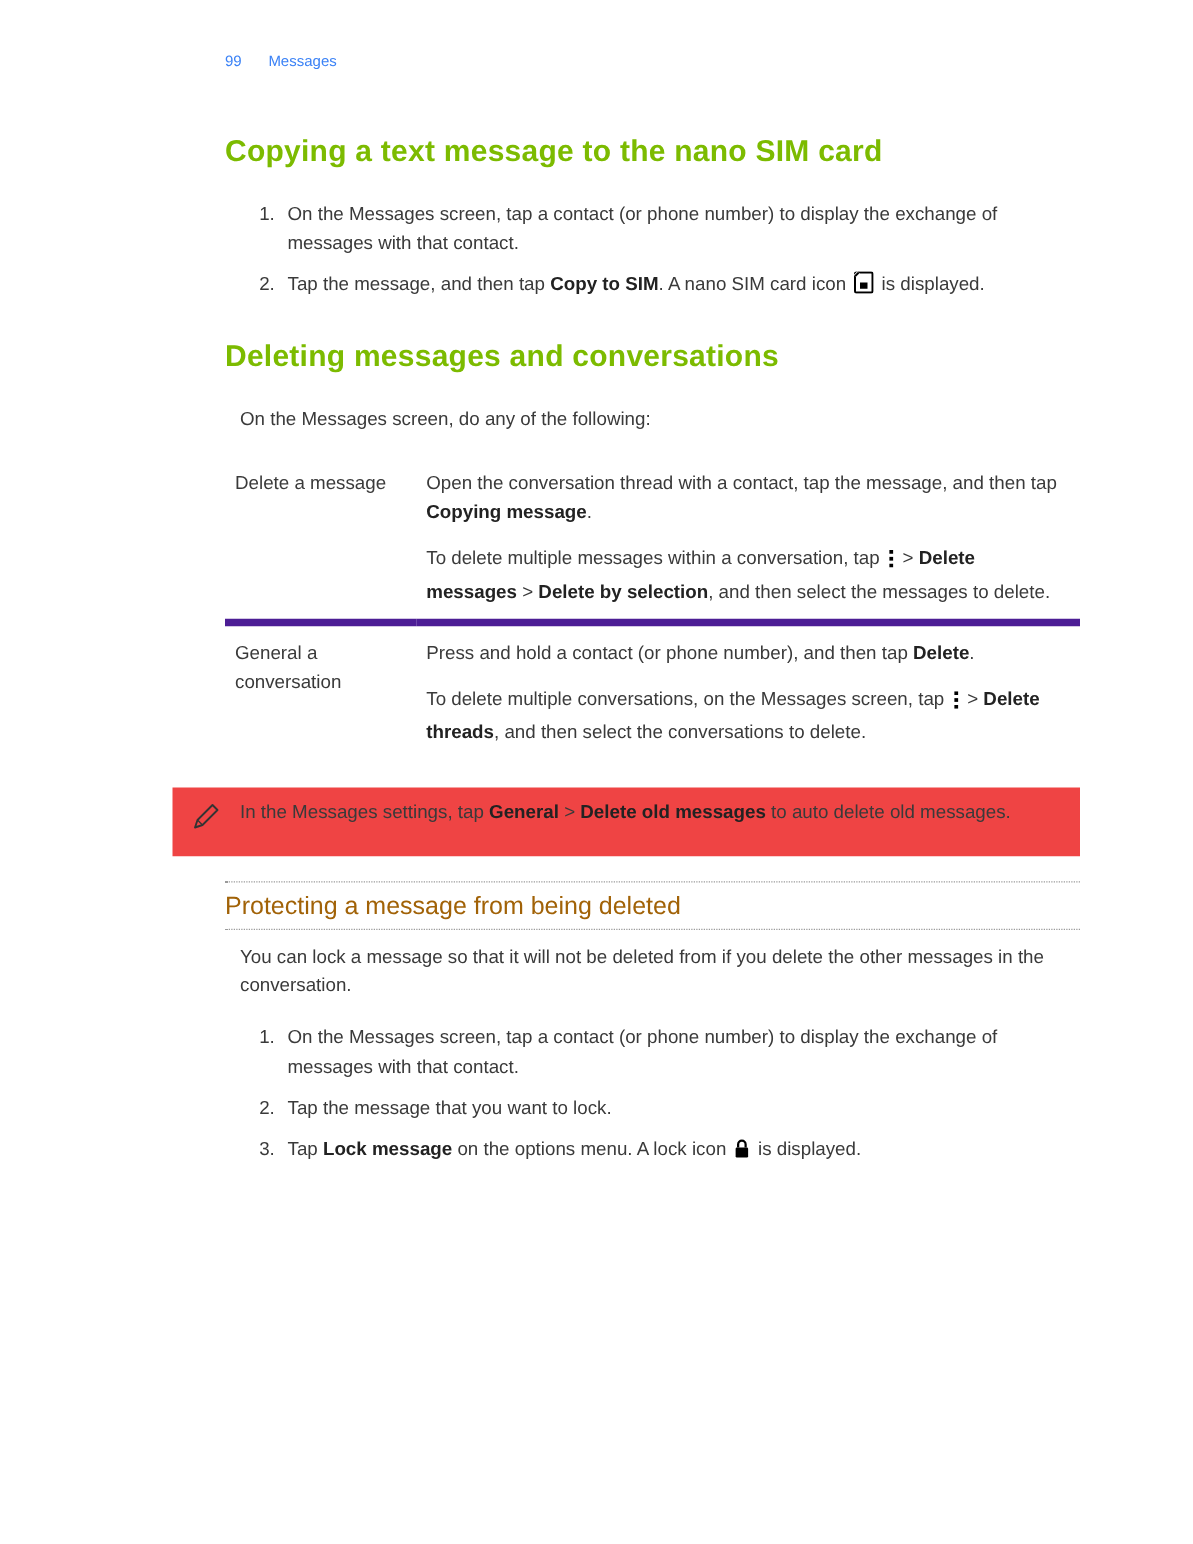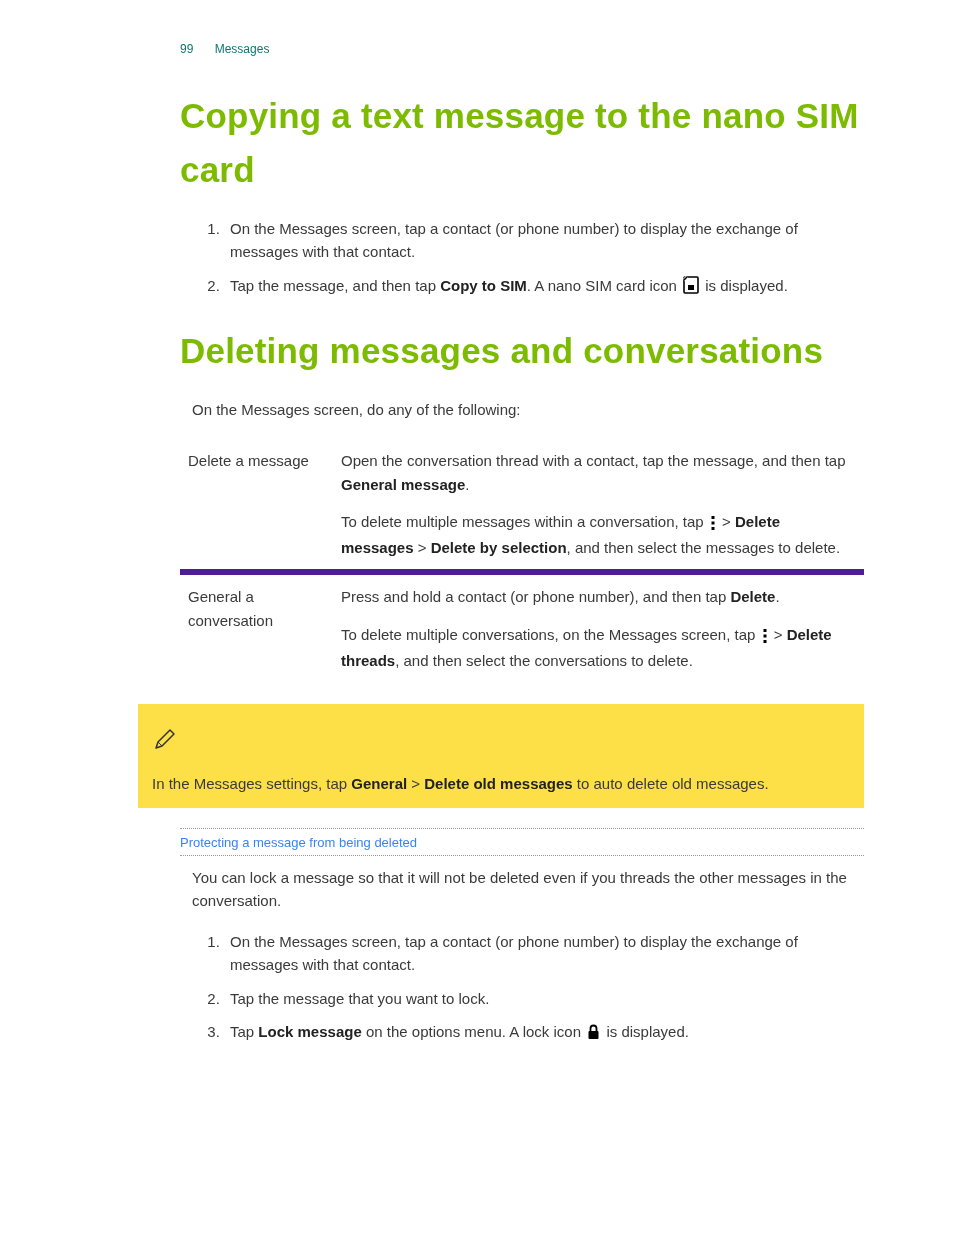"99 Messages" .header { color: #0f766e -> #3b82f6; margin-bottom: 30px -> 44px }
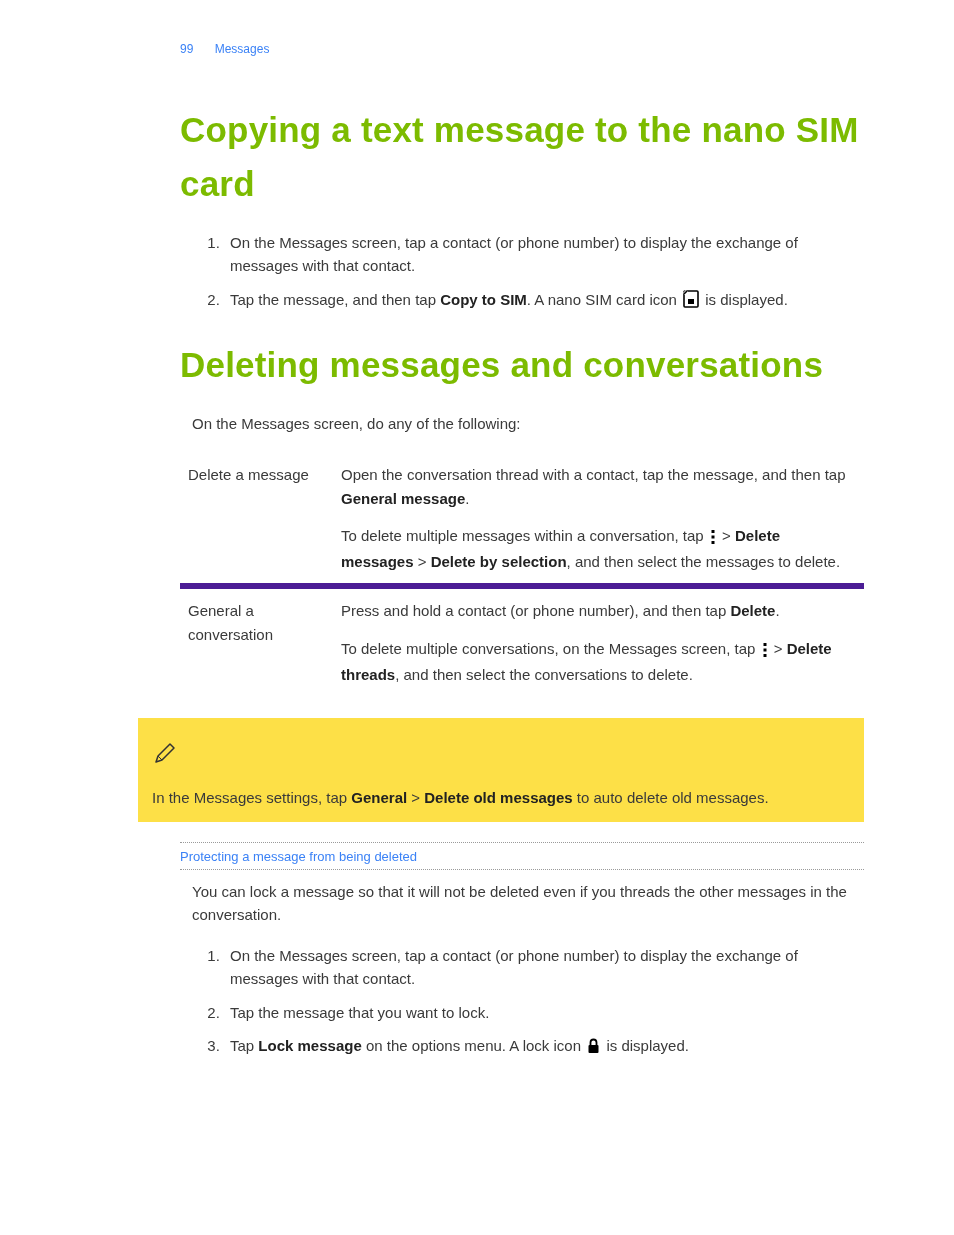"Copying a text message to" h1 { font-size: 35px -> 24px }
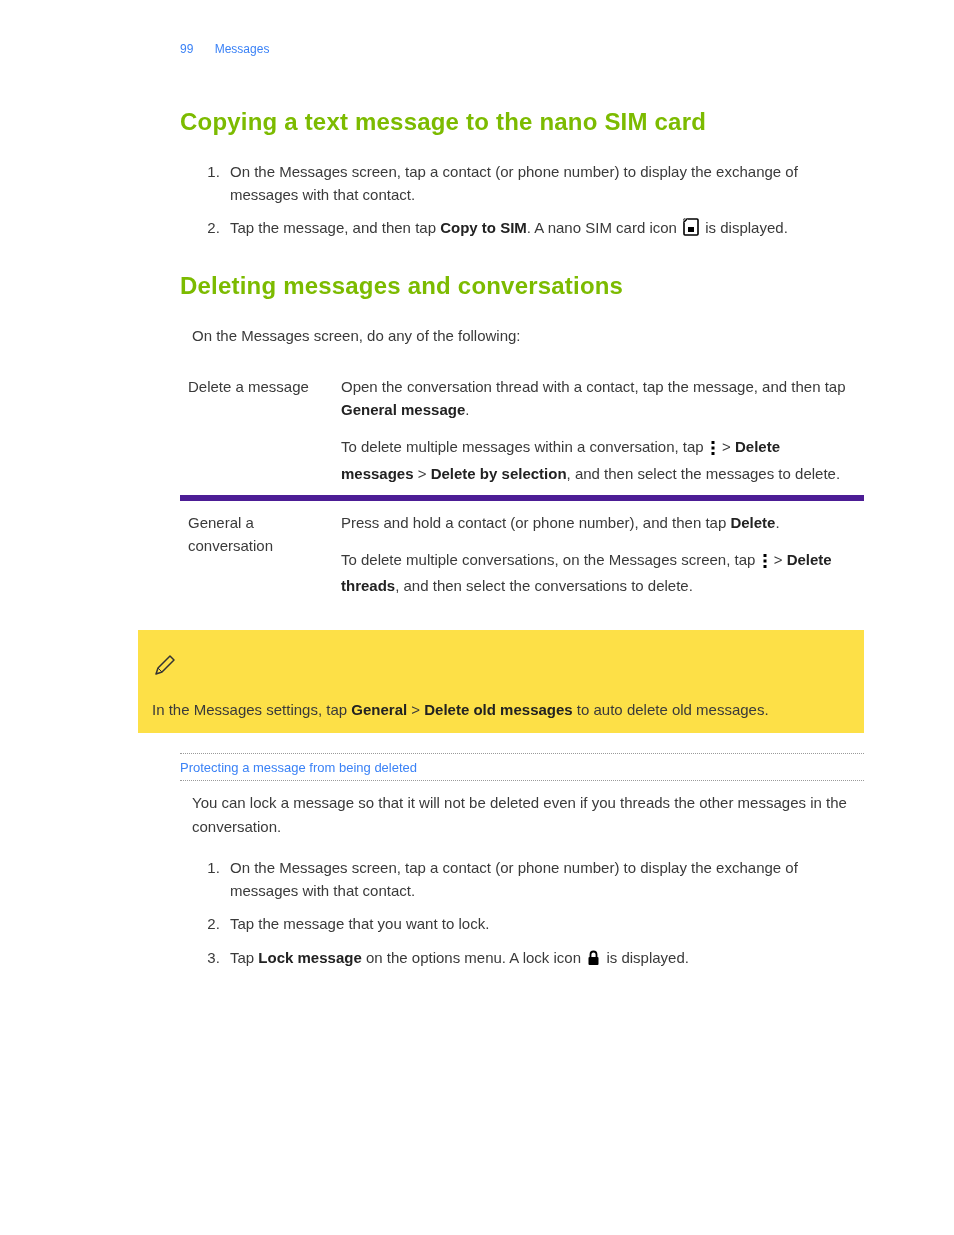"General message" span.bold { text: General -> Copying }
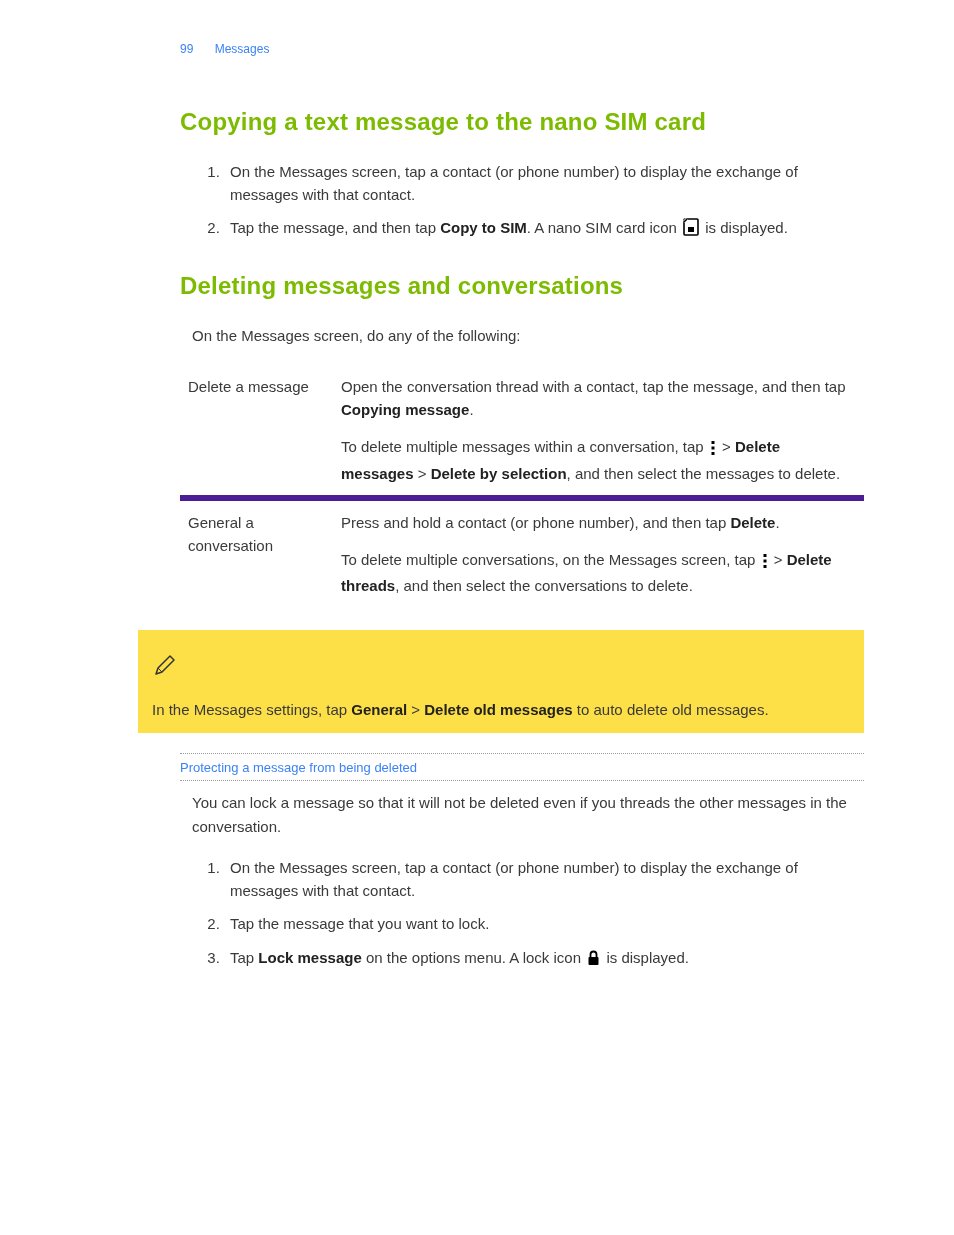"In the Messages settings, tap" .notebox { background: #fde047 -> #ef4444; flex-direction: column -> none; padding: 20px 14px 12px 14px -> 8px 14px 12px 14px }
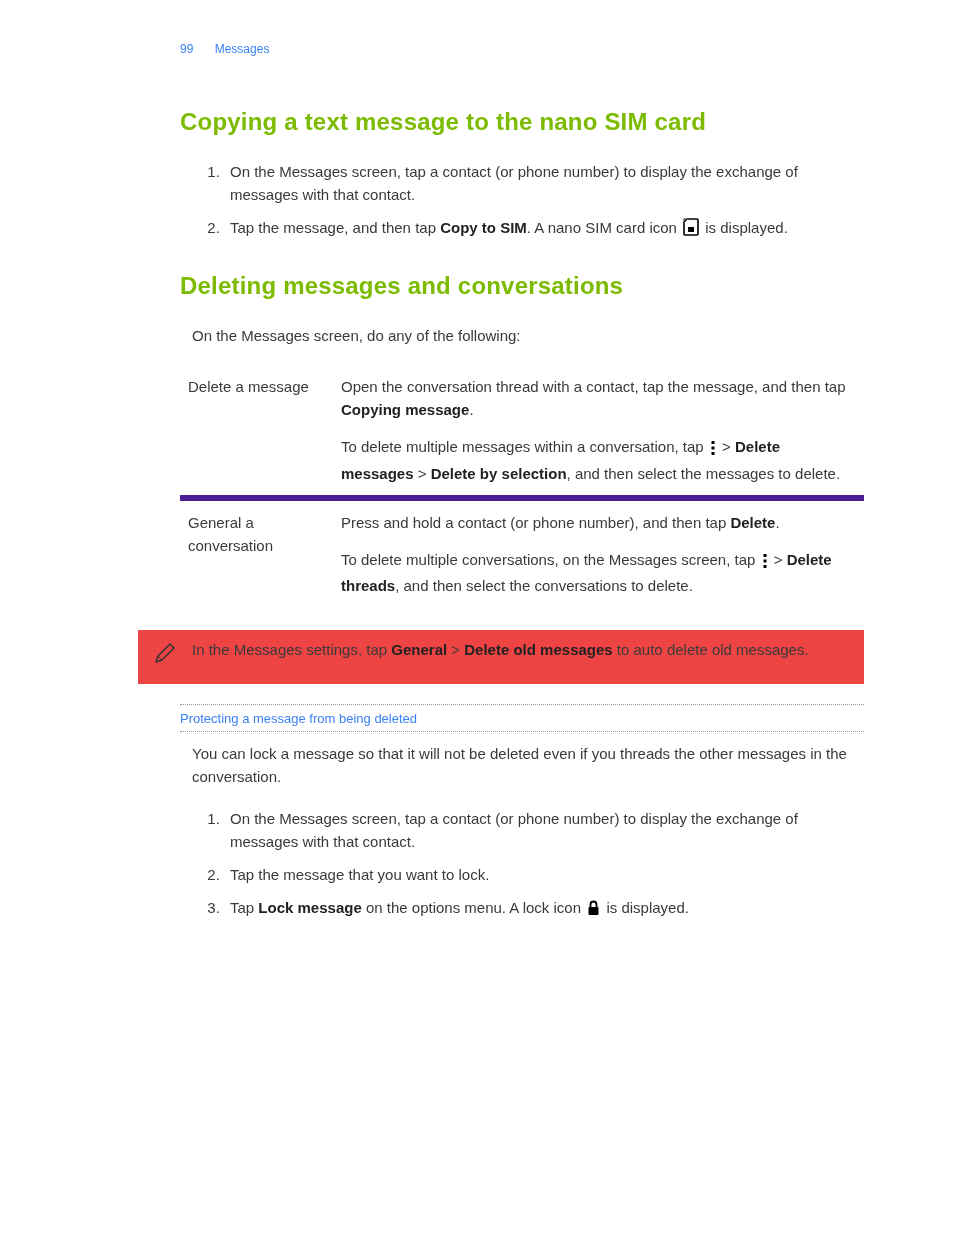"Protecting a message from being" .subhead { color: #3b82f6 -> #a16207; font-size: 13px -> 20px }
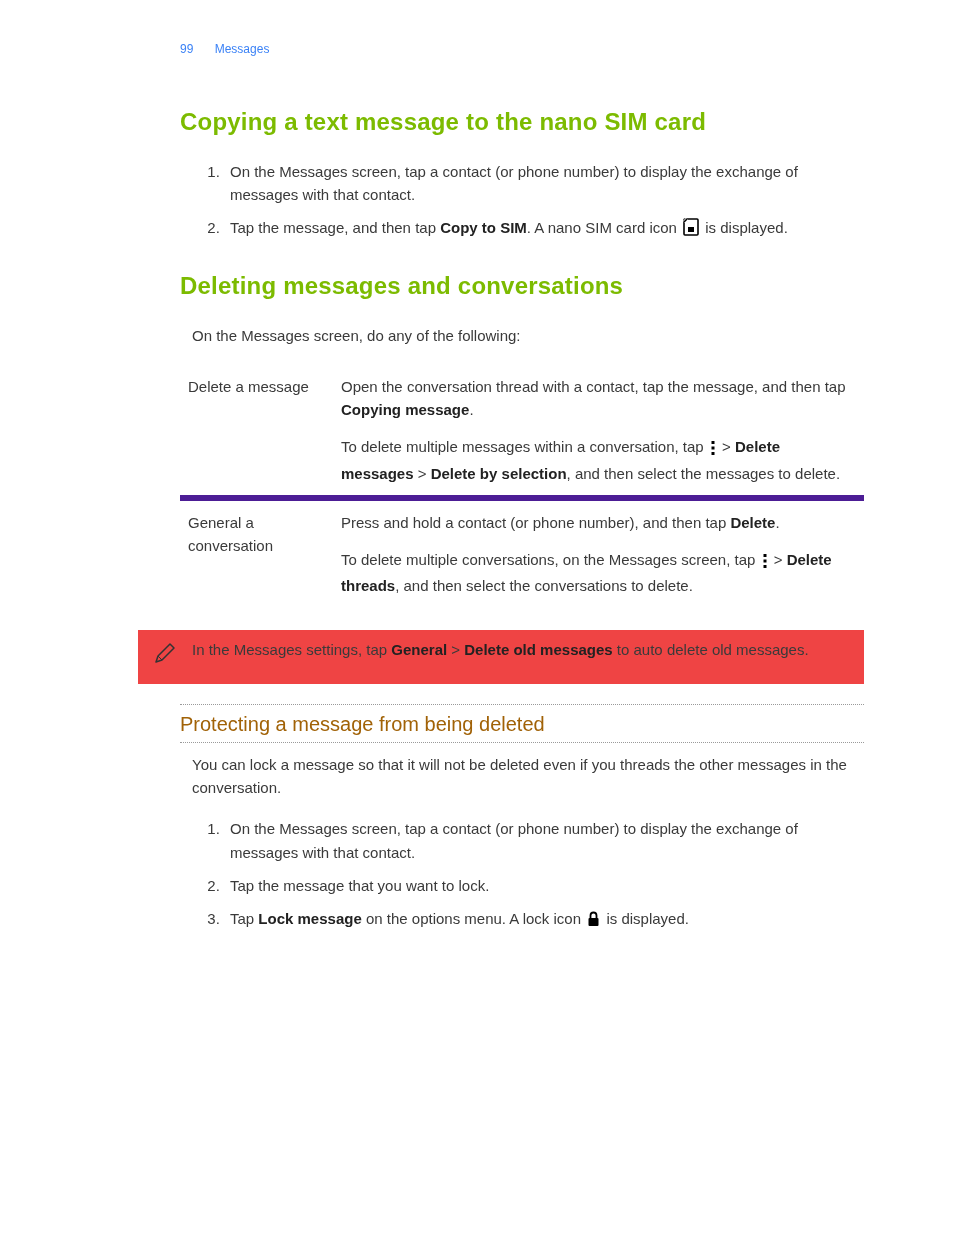"You can lock a message" p.intro { text: even if you threads -> from if you delete }
